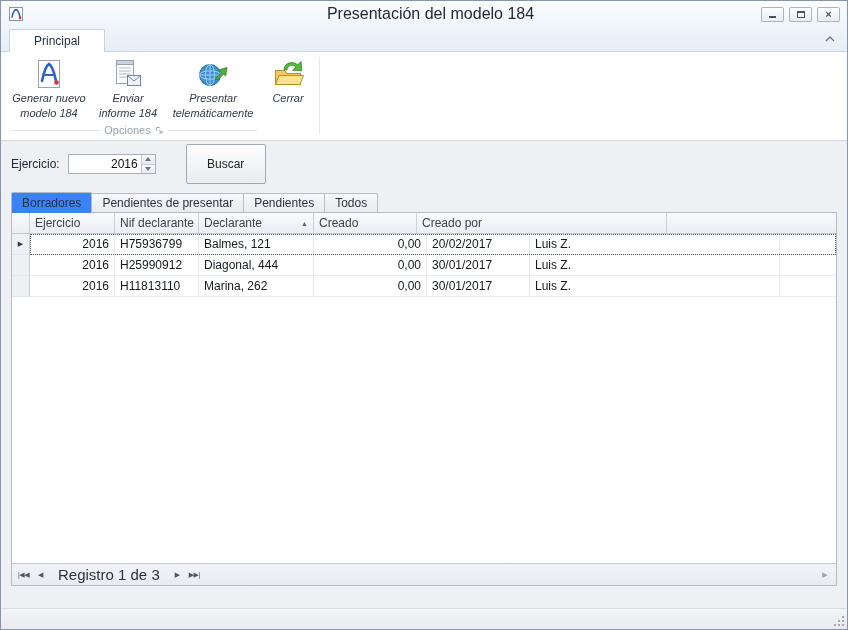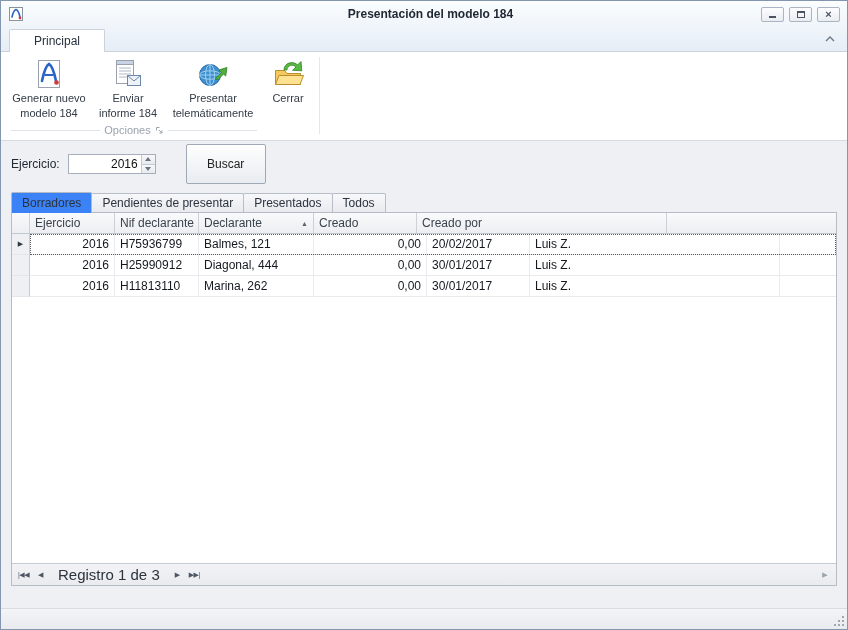"Presentación del modelo 184" .title { font-size: 12px -> 16px; font-weight: bold -> none }
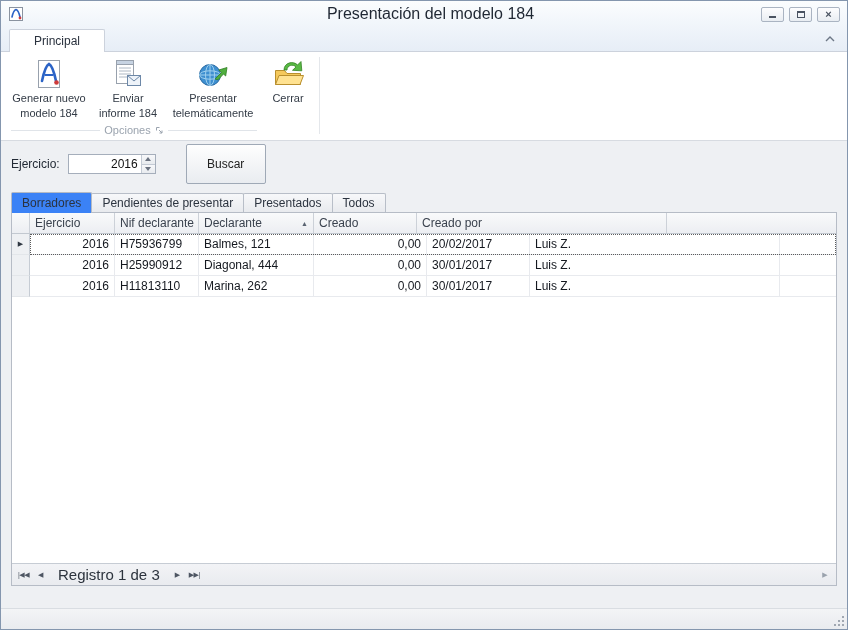"Generar nuevo" .rlabel { font-style: none -> italic }
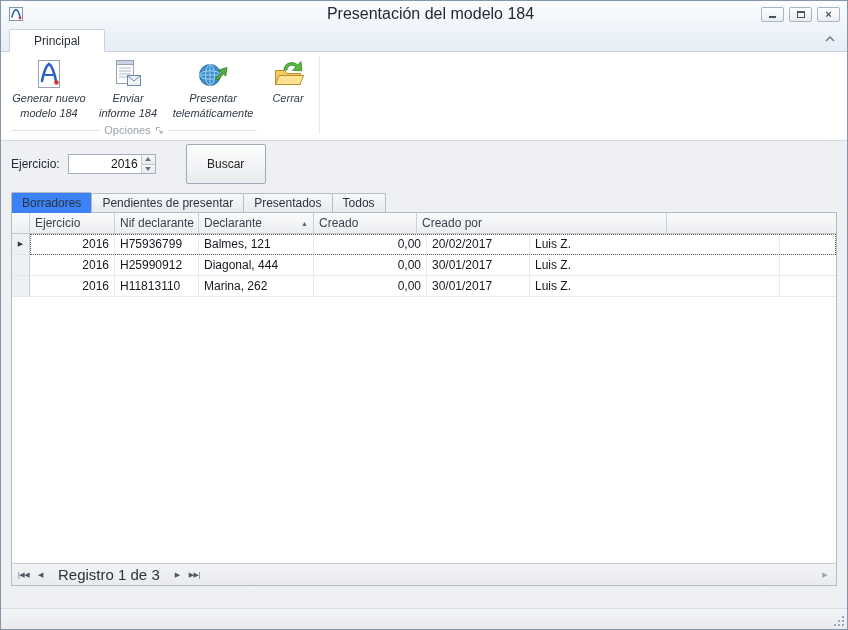"Presentados" div.tab { text: Presentados -> Pendientes }
